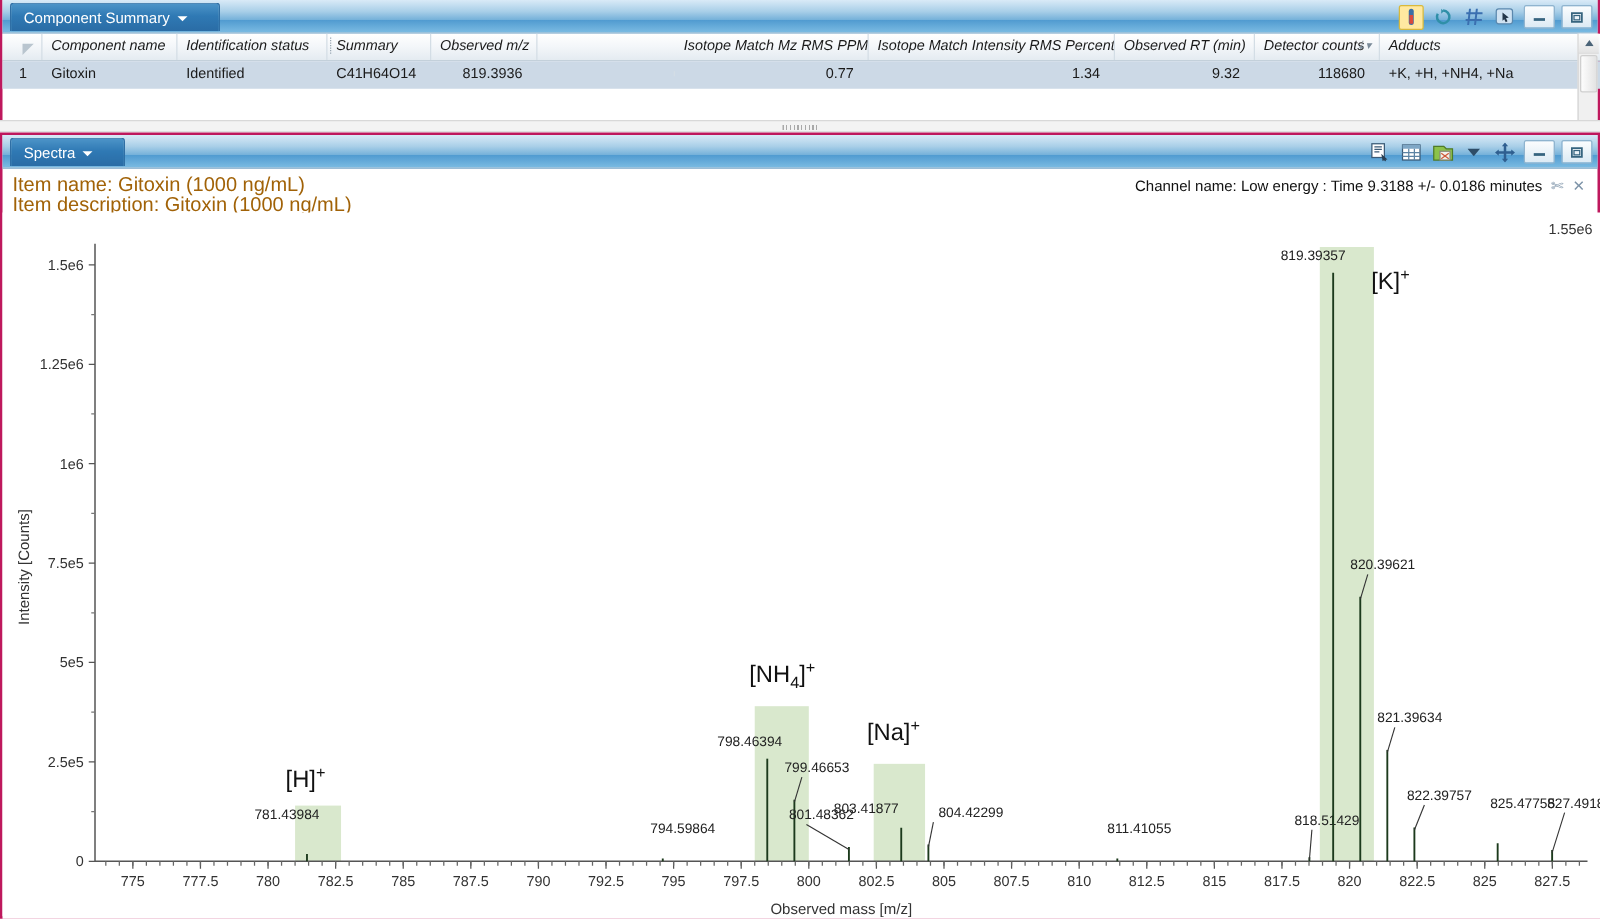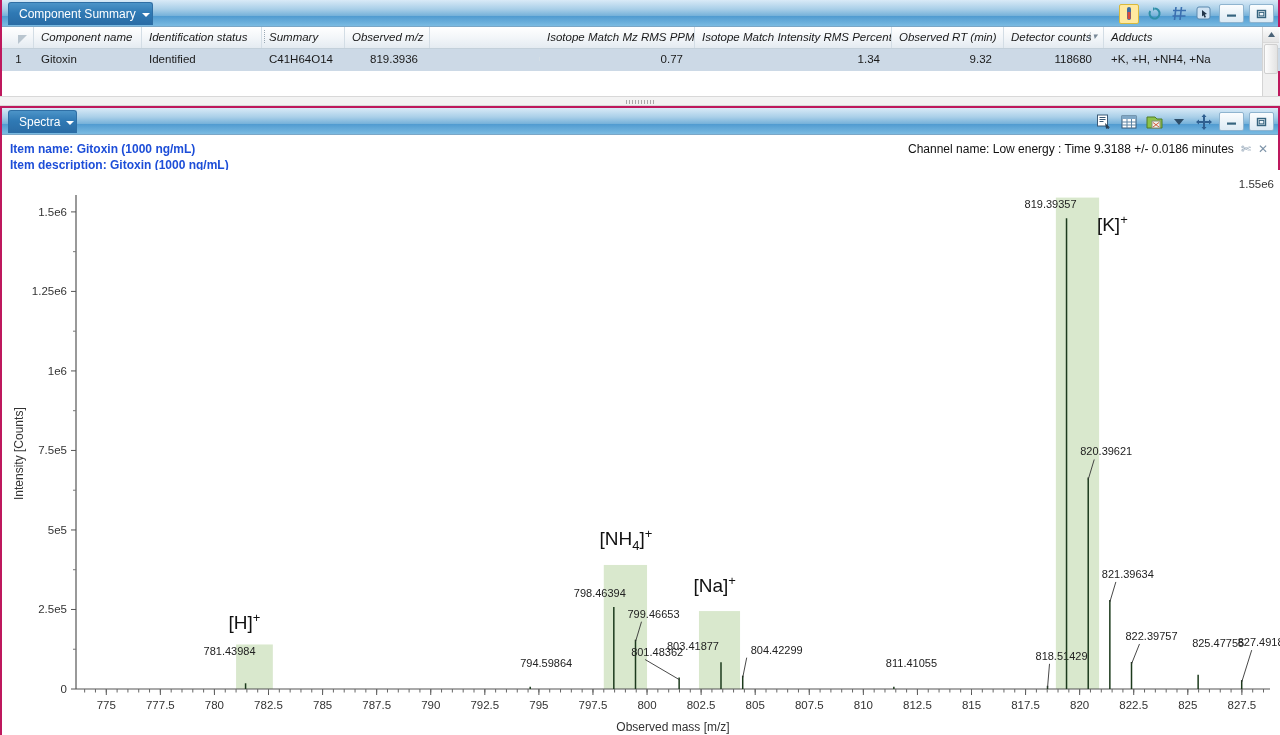"Component Summary" .tab-chip { padding: 0 2px 0 10px -> 0 25px 0 10px }
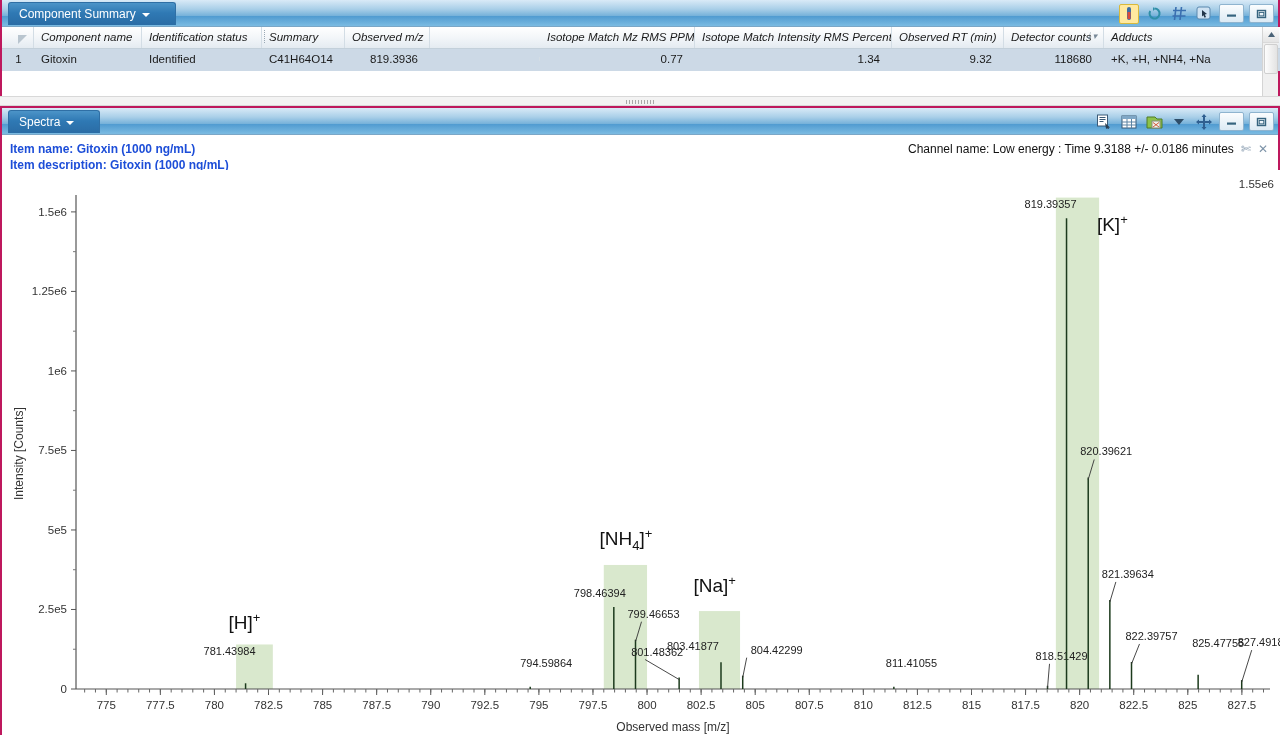"Item name: Gitoxin (1000 ng/mL)" .meta { color: #1d4ed8 -> #a16207; font-size: 12px -> 16px; font-weight: bold -> none }
